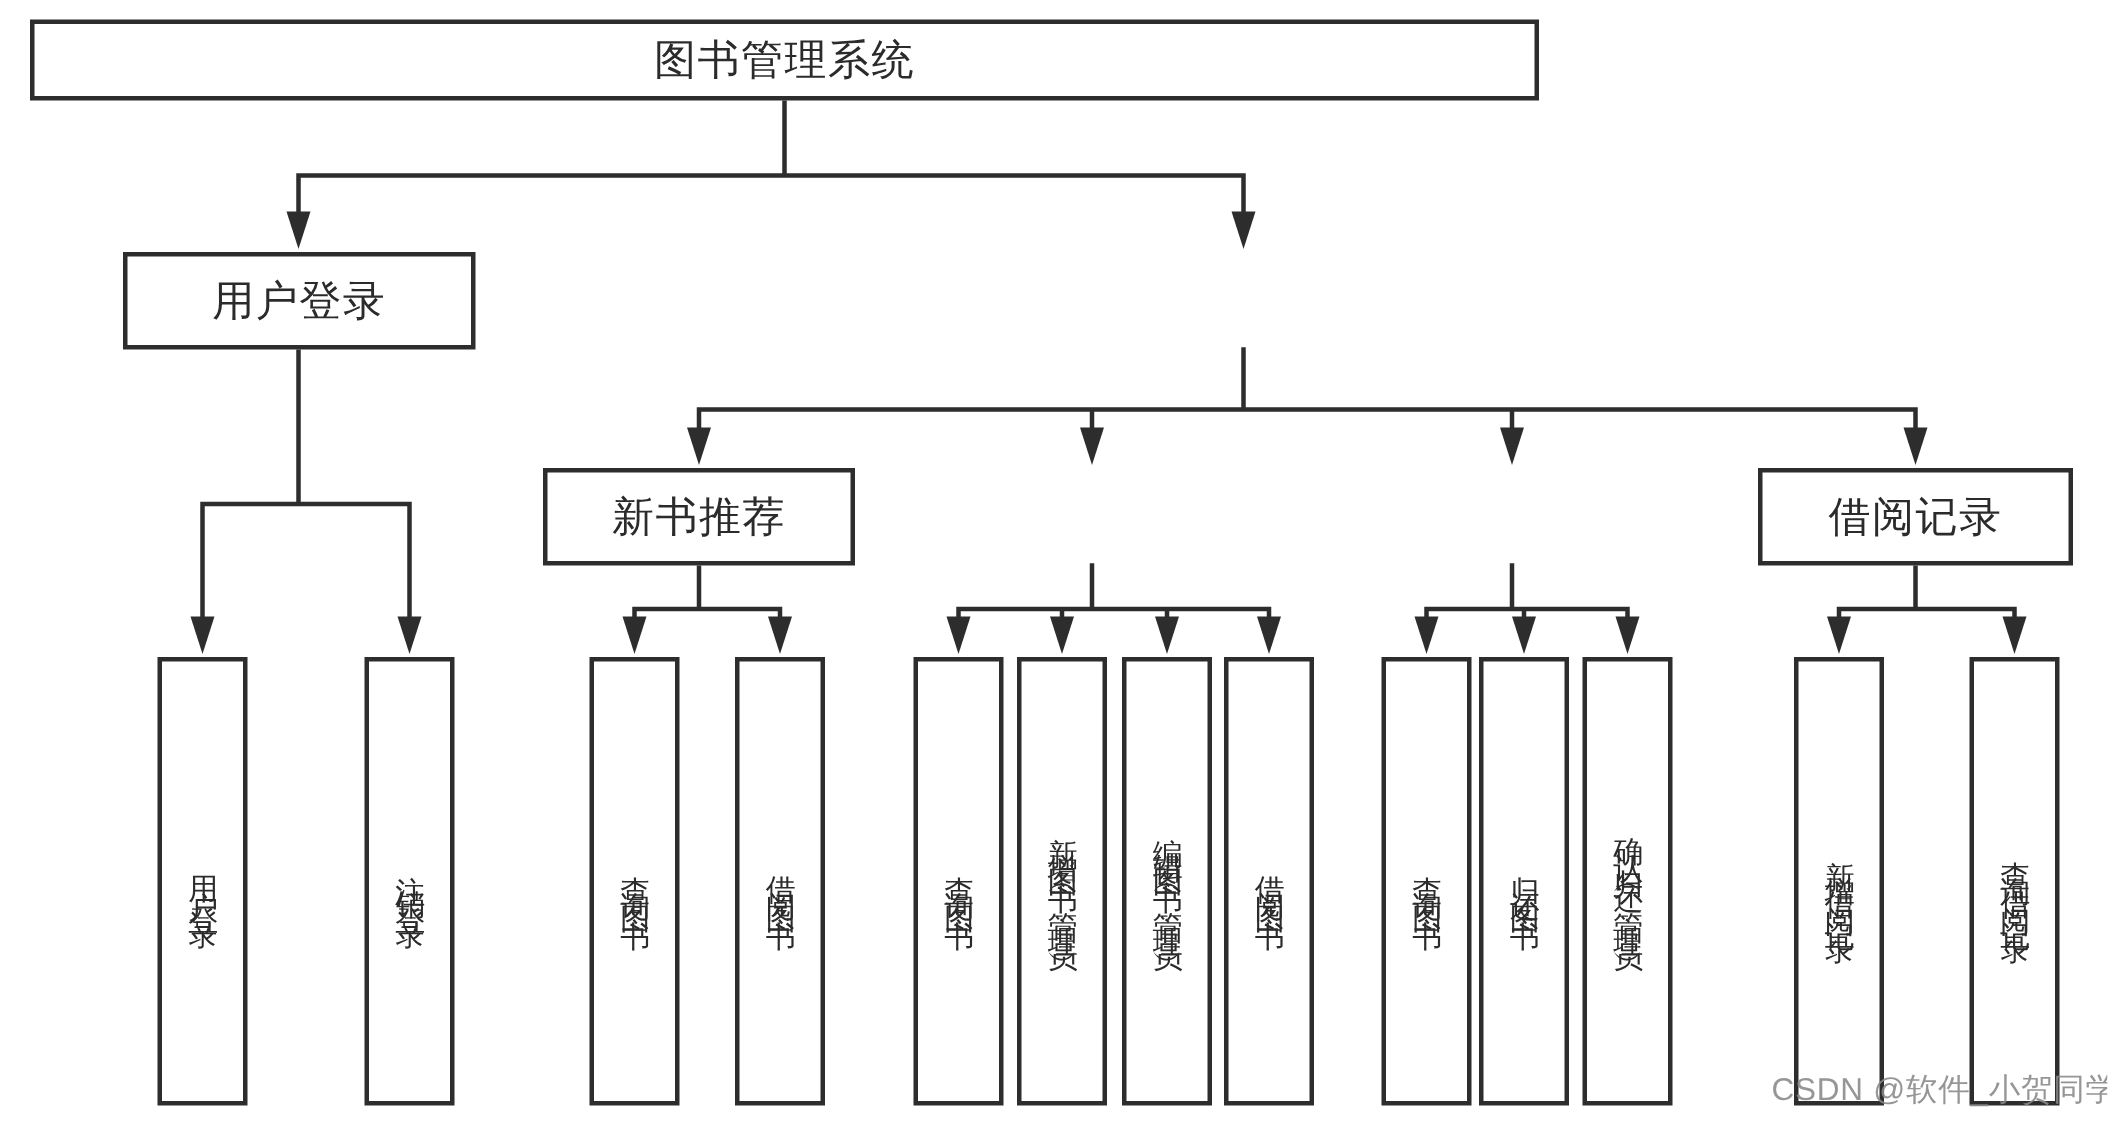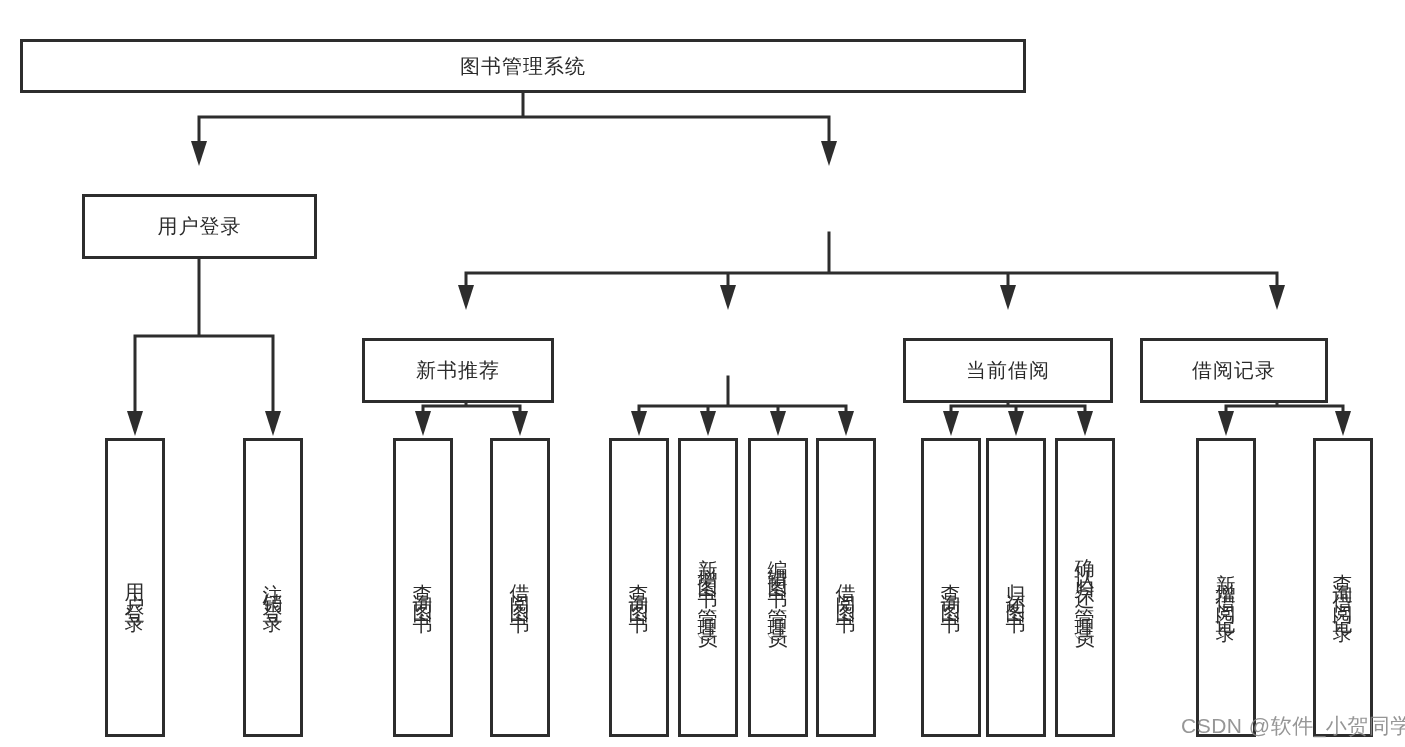"图书管理系统" .h-box { font-size: 20px -> 28px; margin-top: 26px -> none }
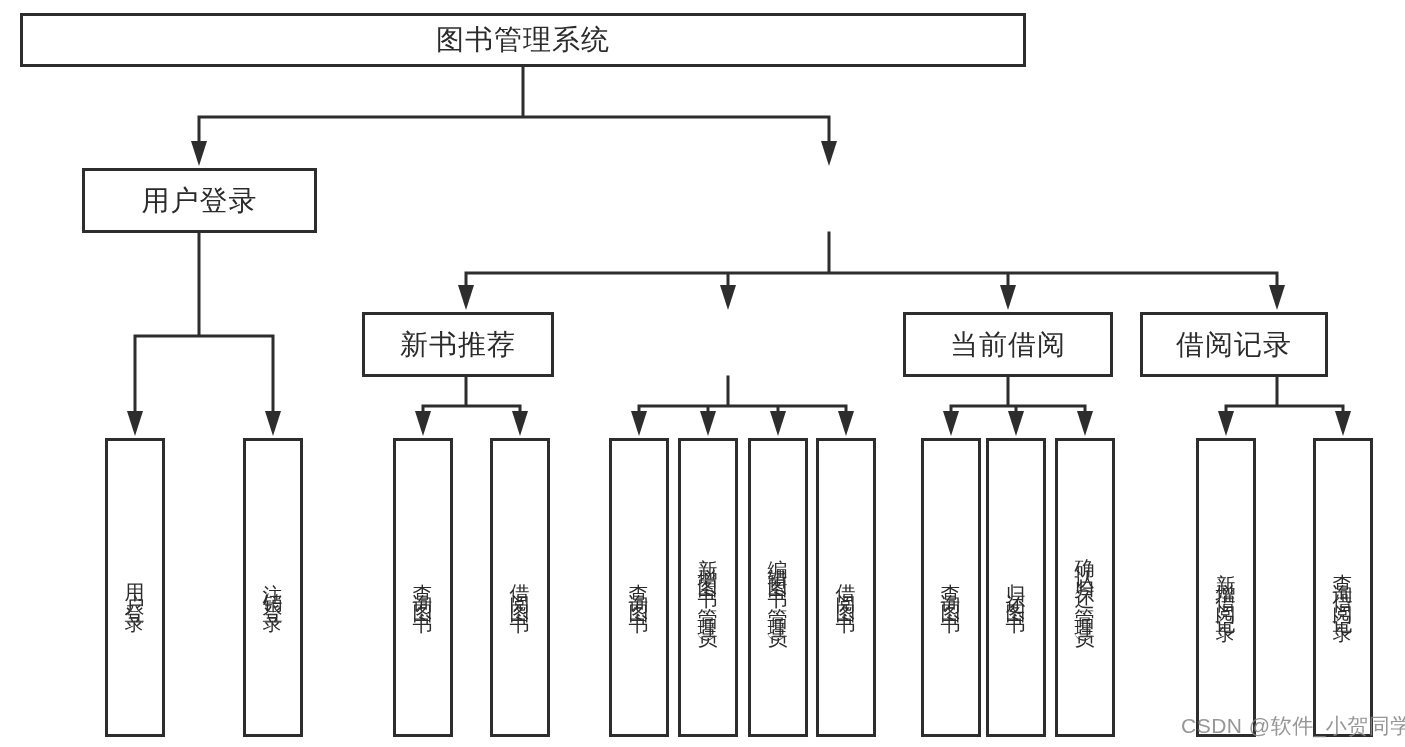"新书推荐" div.box { width: 192px -> 208px }
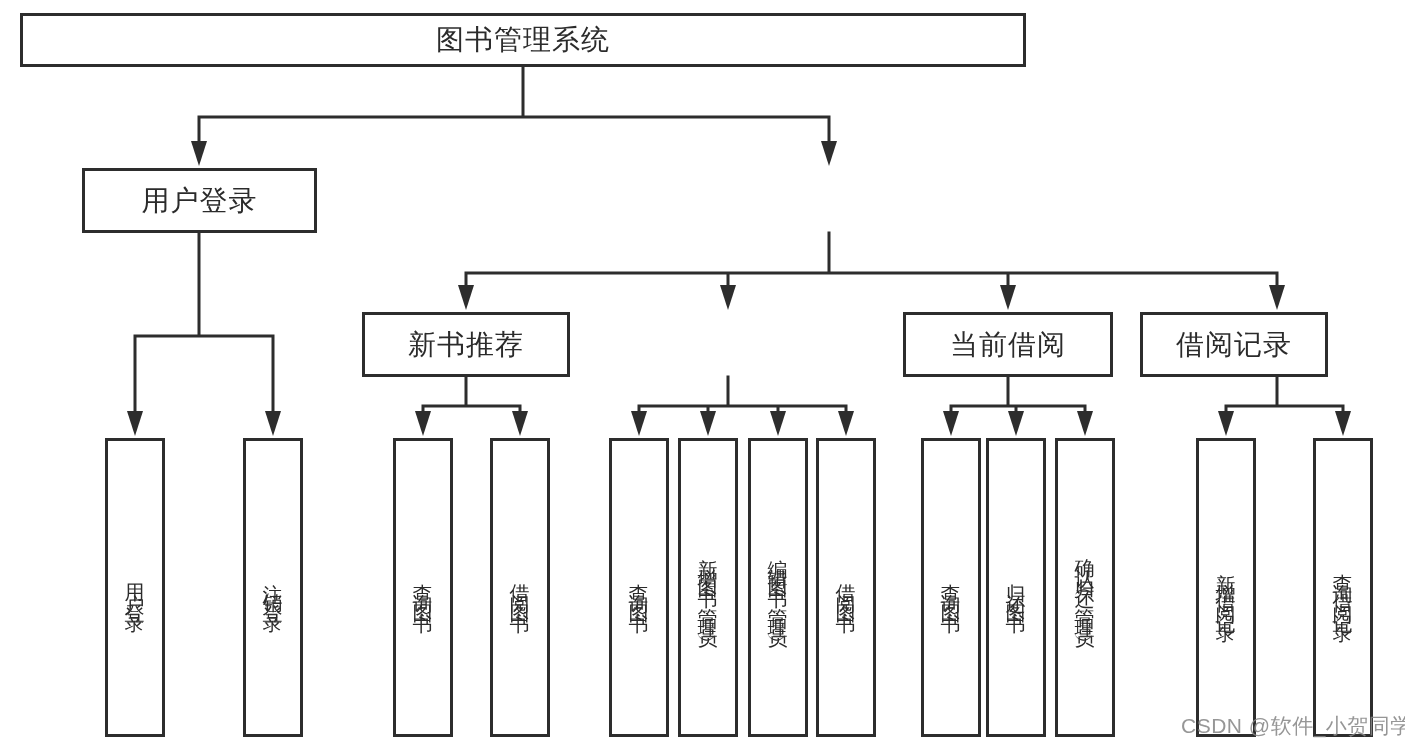"当前借阅" div.box { html: <div> <span>当前借阅</span> </div> -> none }
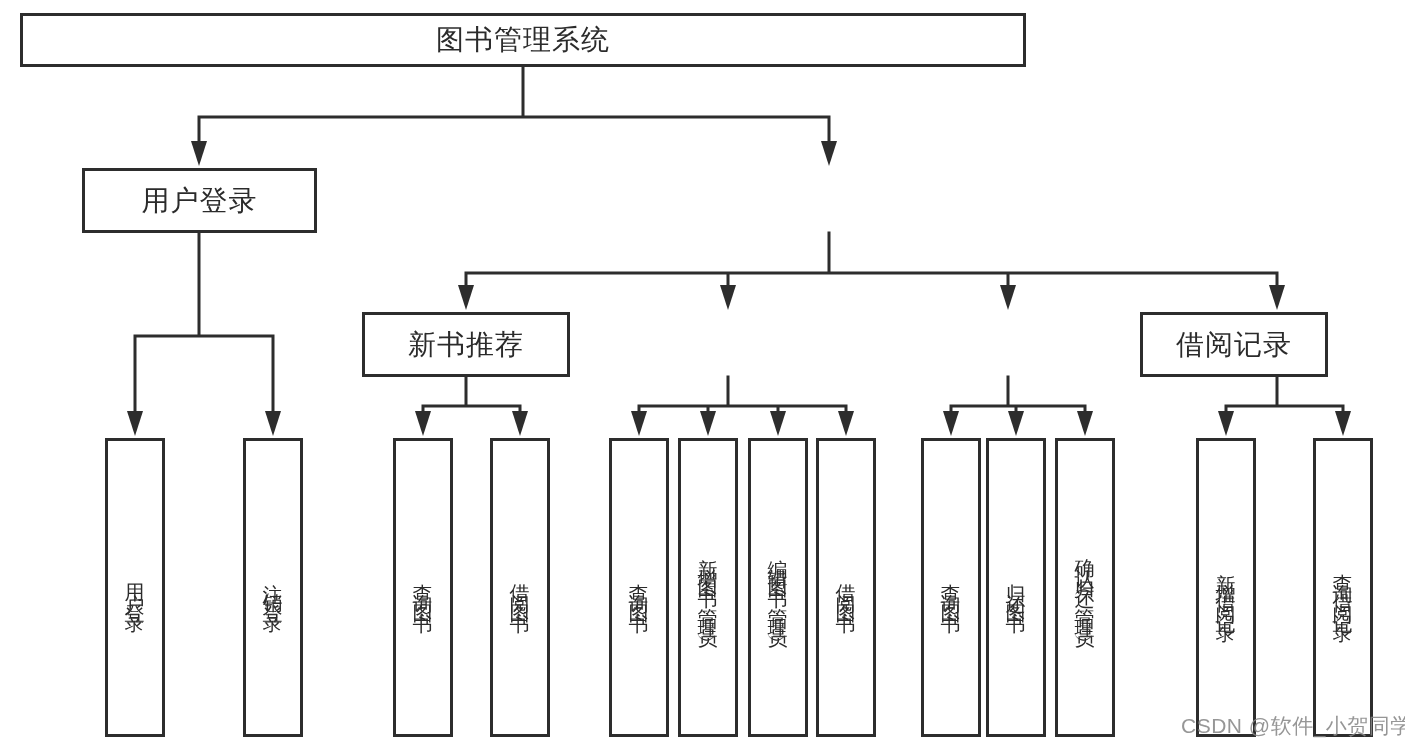"借阅记录" div.box { left: 1140px -> 1172px; width: 188px -> 210px }
